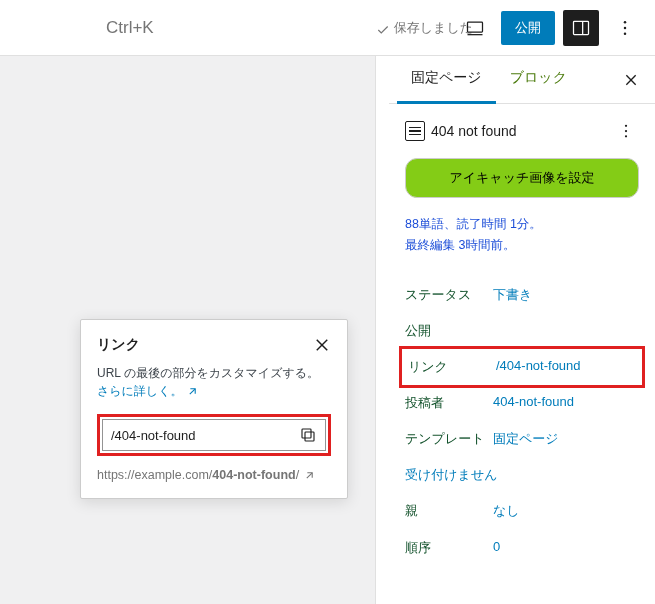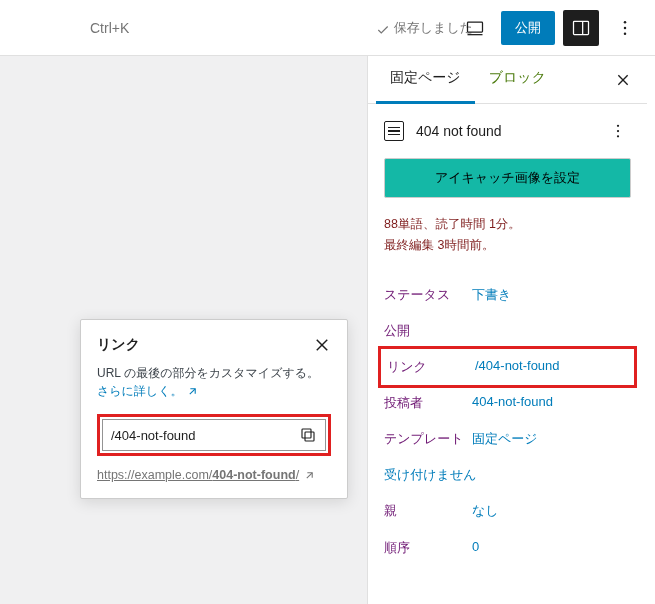"Ctrl+K" .kbd-hint { font-size: 14px -> 17px; left: 90px -> 106px }
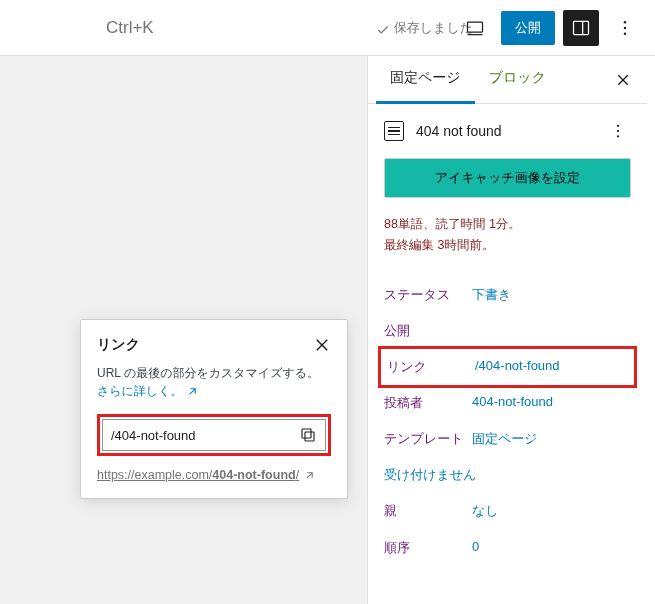"固定ページ" .sidebar { padding-left: none -> 13px; right: 8px -> 0 }
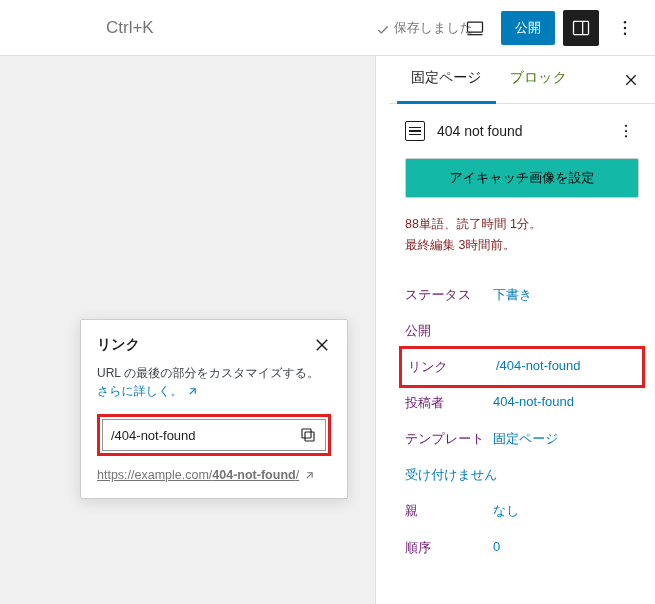"404 not found" .panel-header { gap: 12px -> 6px }
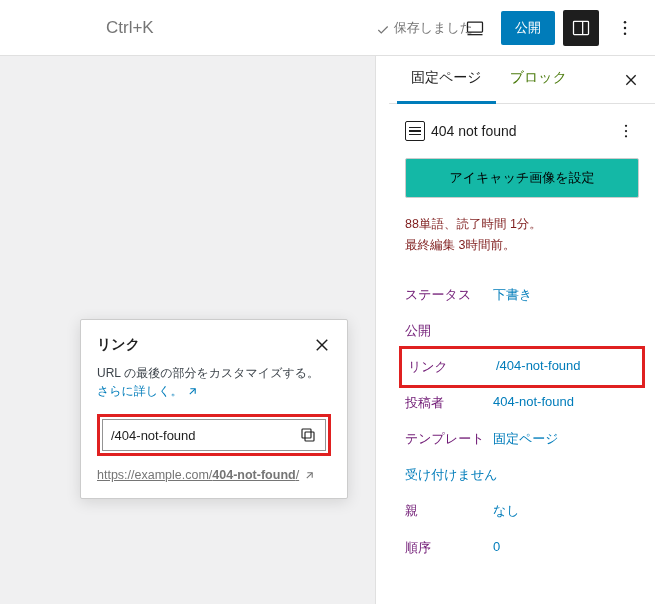"アイキャッチ画像を設定" .featured-btn { background: #14b8a6 -> #84cc16; border-radius: 2px -> 12px }
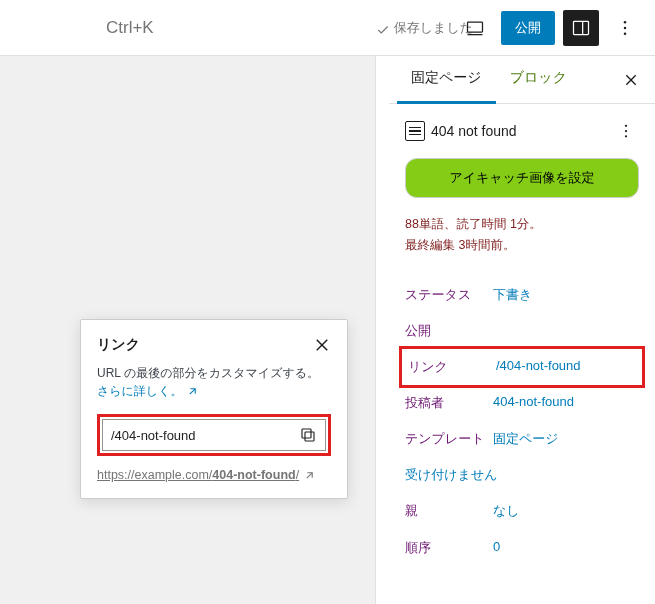"88単語、読了時間 1分。" .stats { color: #7f1d1d -> #1d4ed8 }
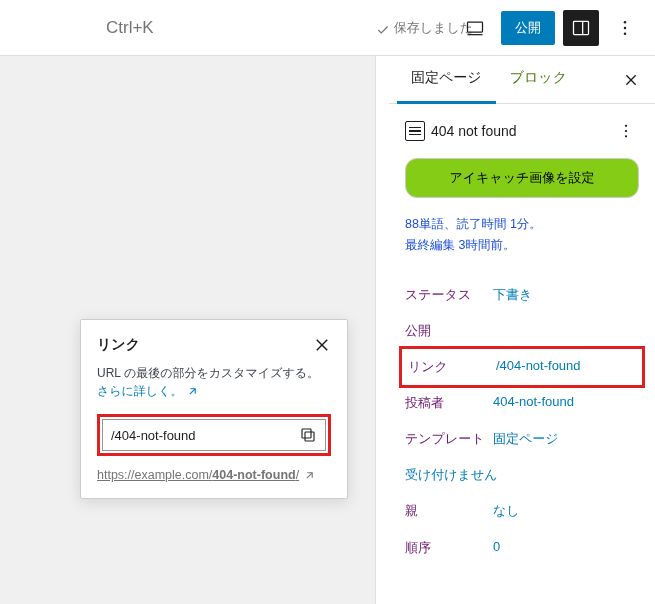"ステータス" .row-label { color: #701a75 -> #14532d }
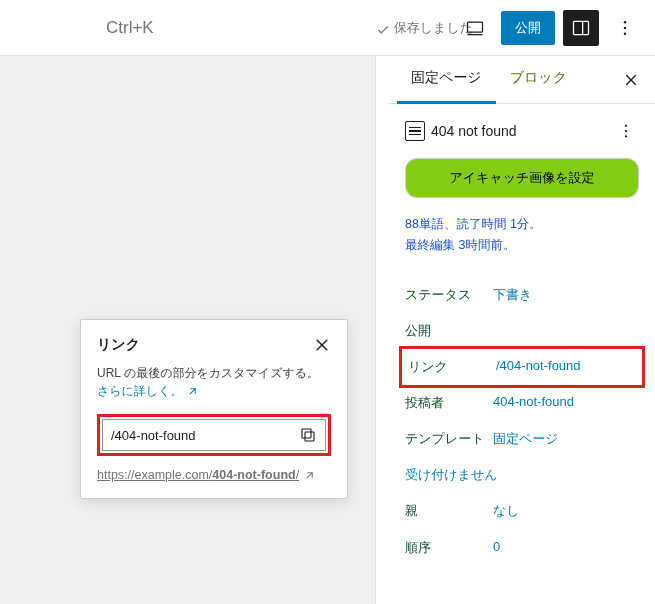"https://example.com/404-not-found/" .permalink a { text-decoration: underline -> none }
